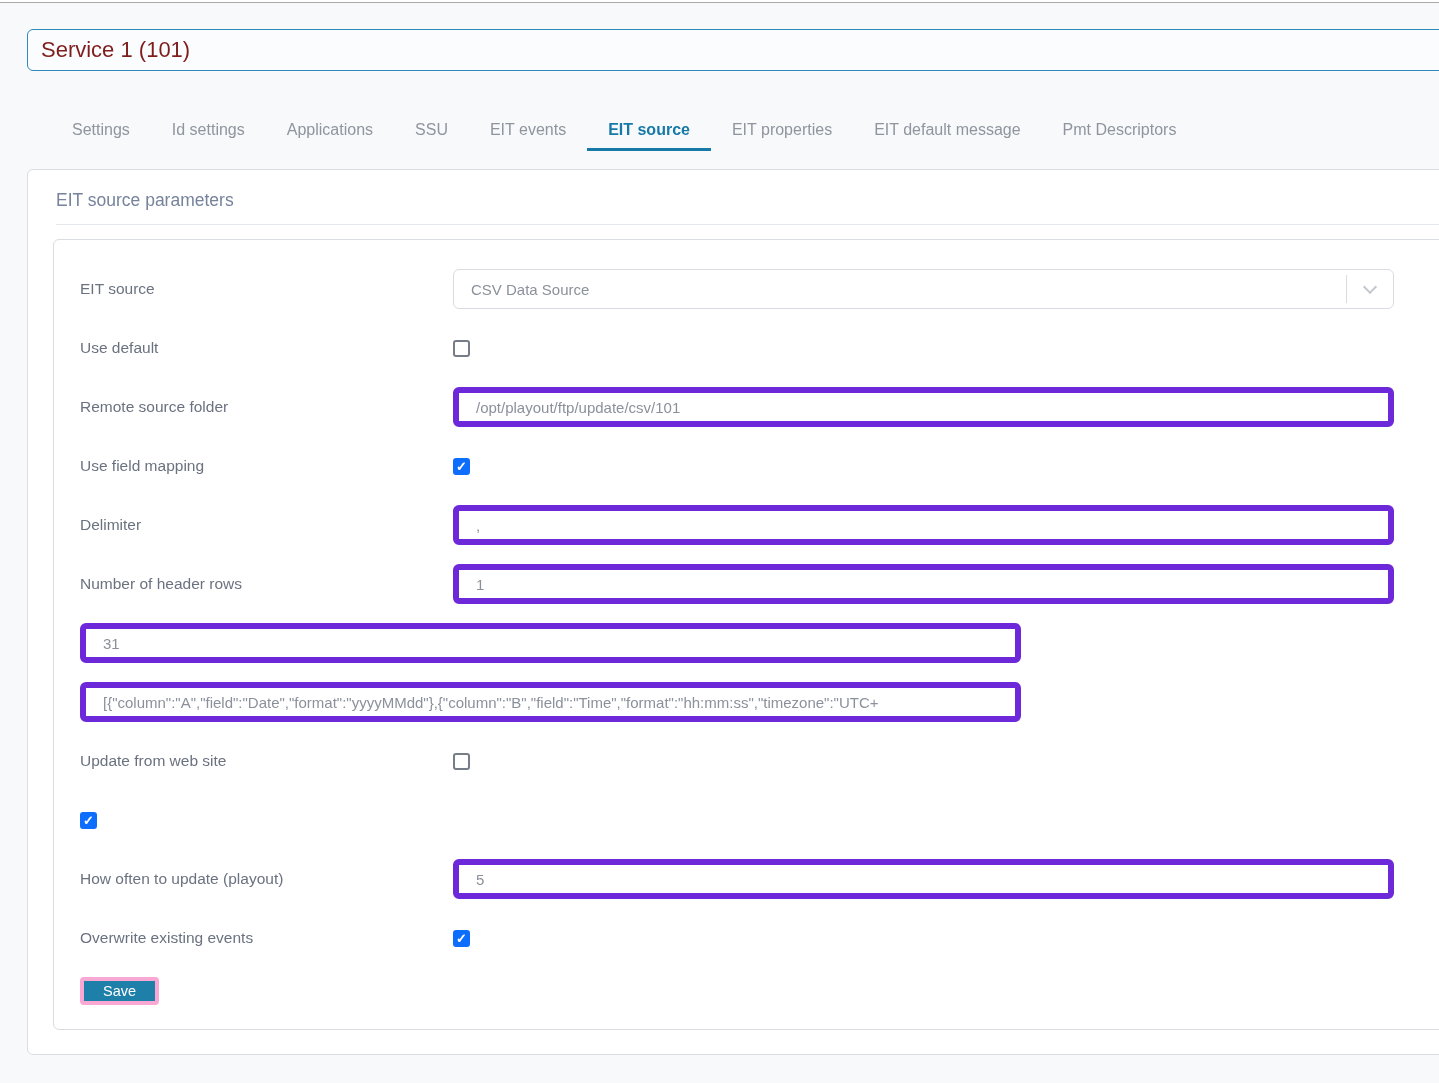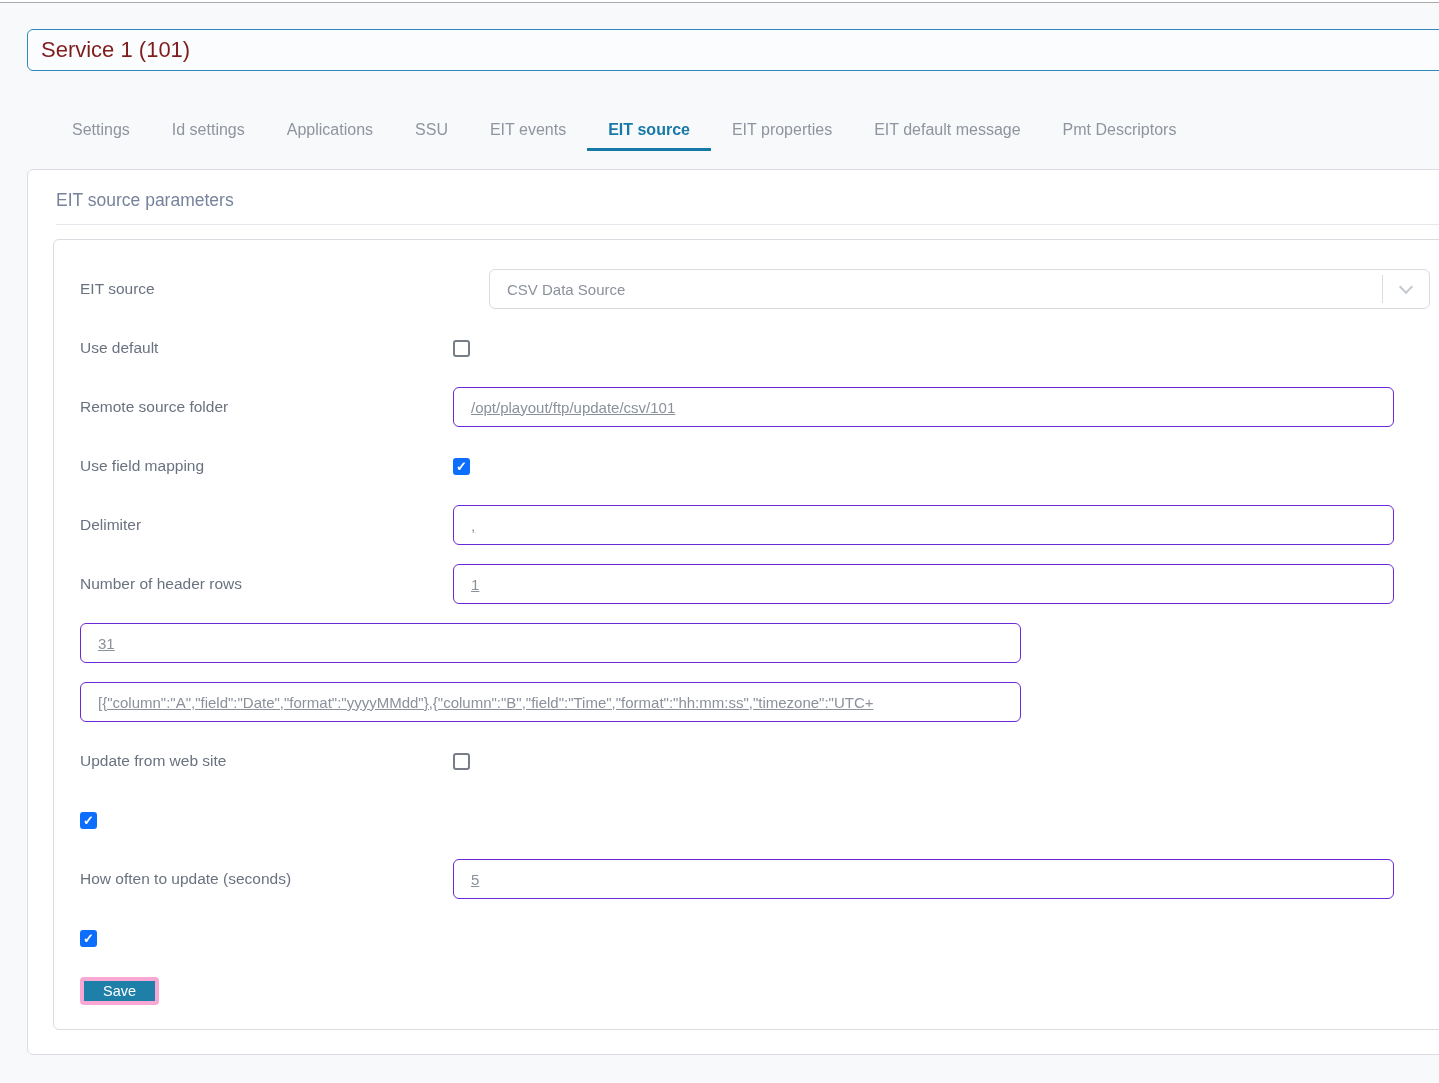"CSV Data Source" .select { margin-left: 36px -> none }
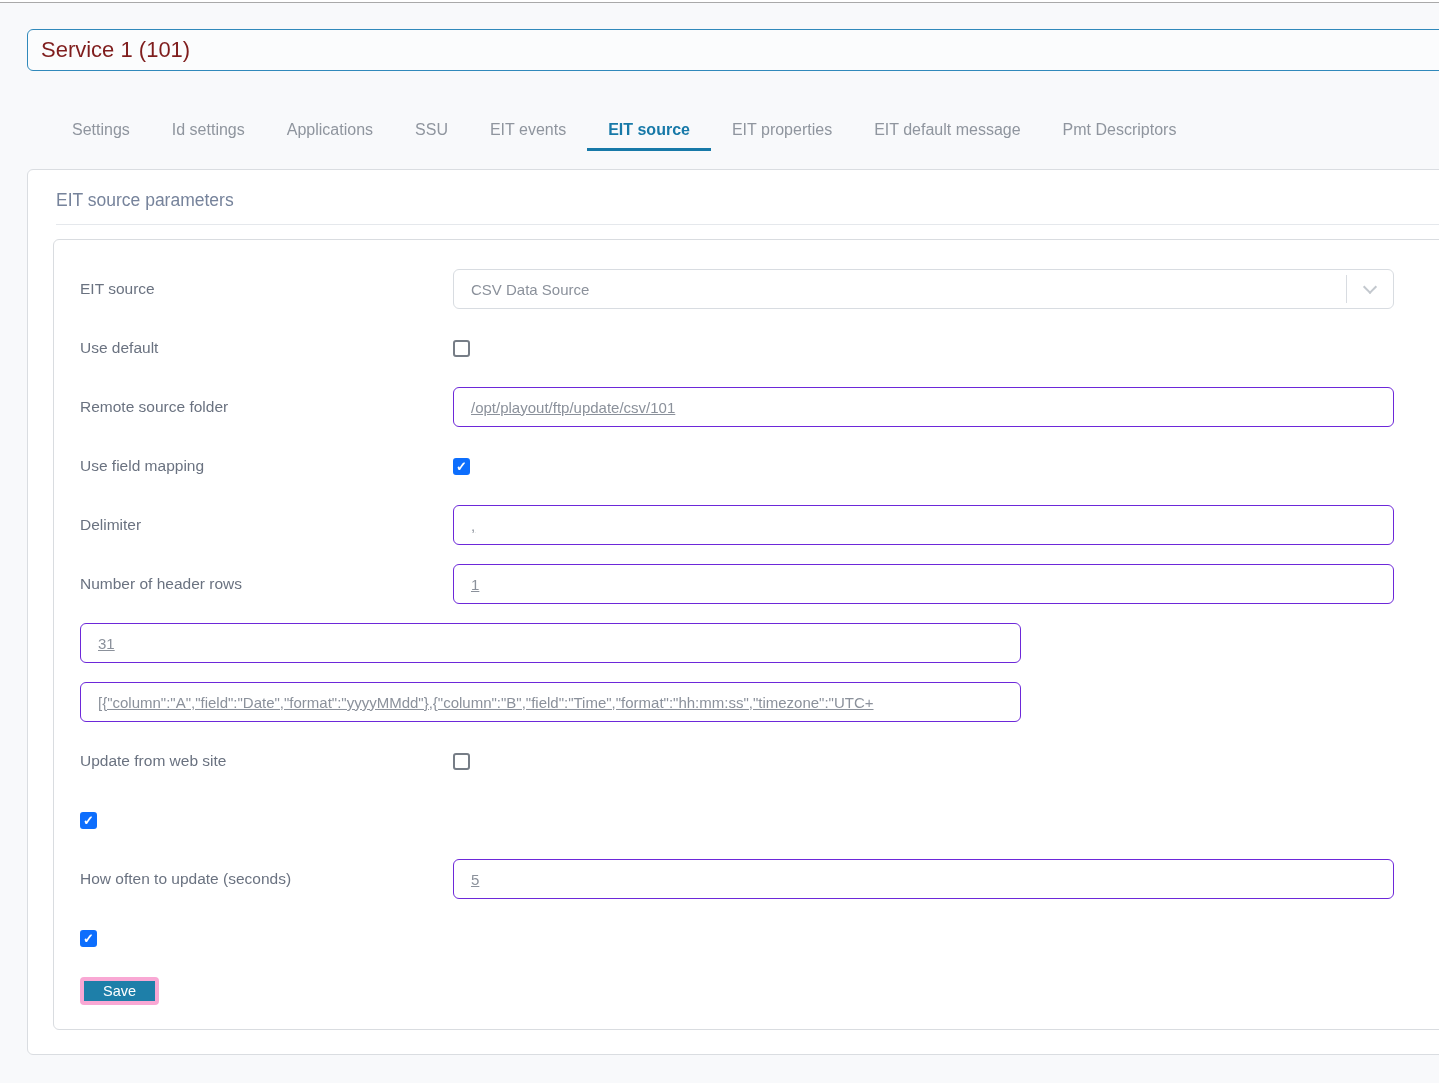"/opt/playout/ftp/update/csv/101" .text-input { border: 1px solid #6d28d9 -> 6px solid #6d28d9; text-decoration: underline -> none }
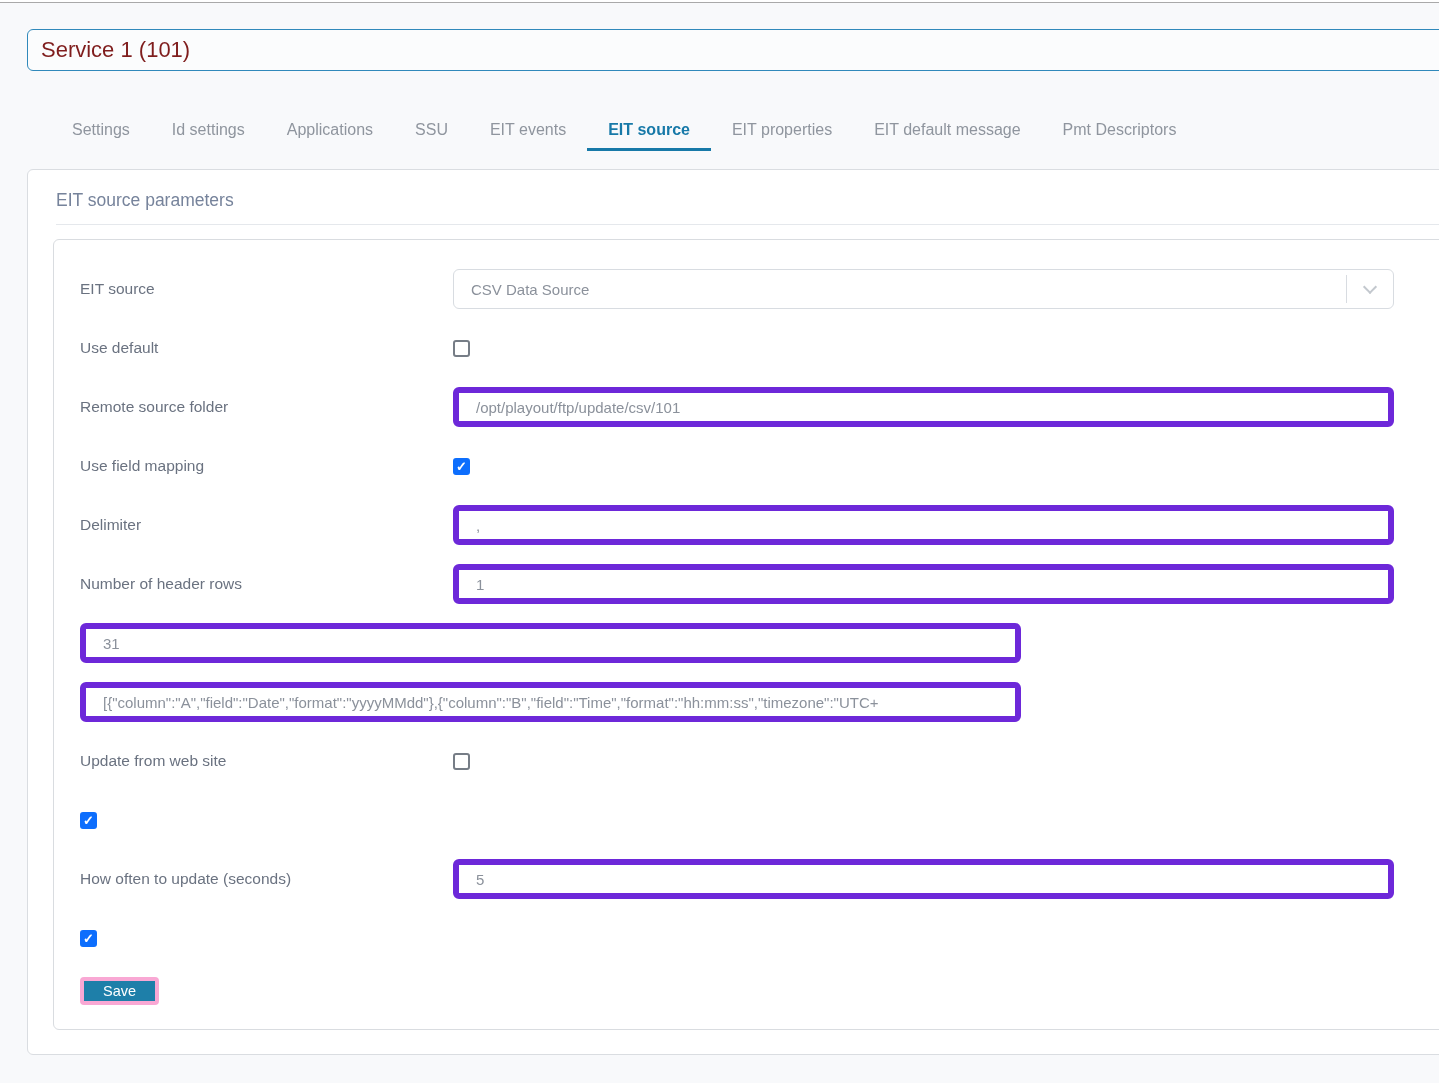"How often to update (seconds)" div.form-label { text: seconds -> playout }
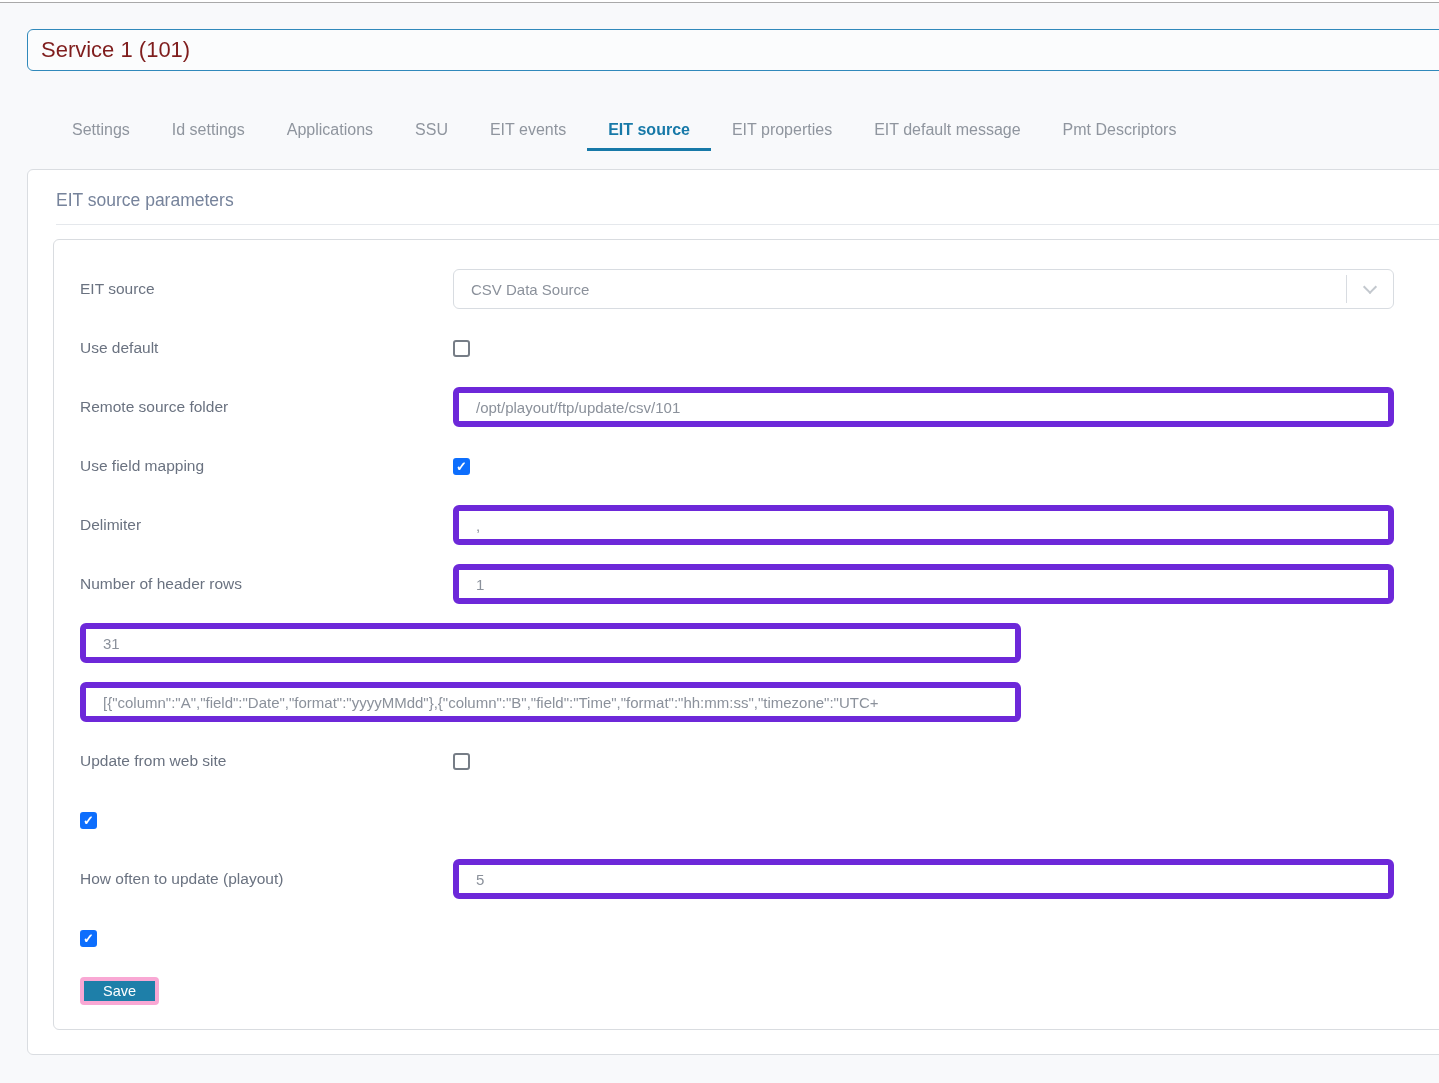"Overwrite existing events" div.form-label { html: none -> <div>Overwrite existing events</div> }
